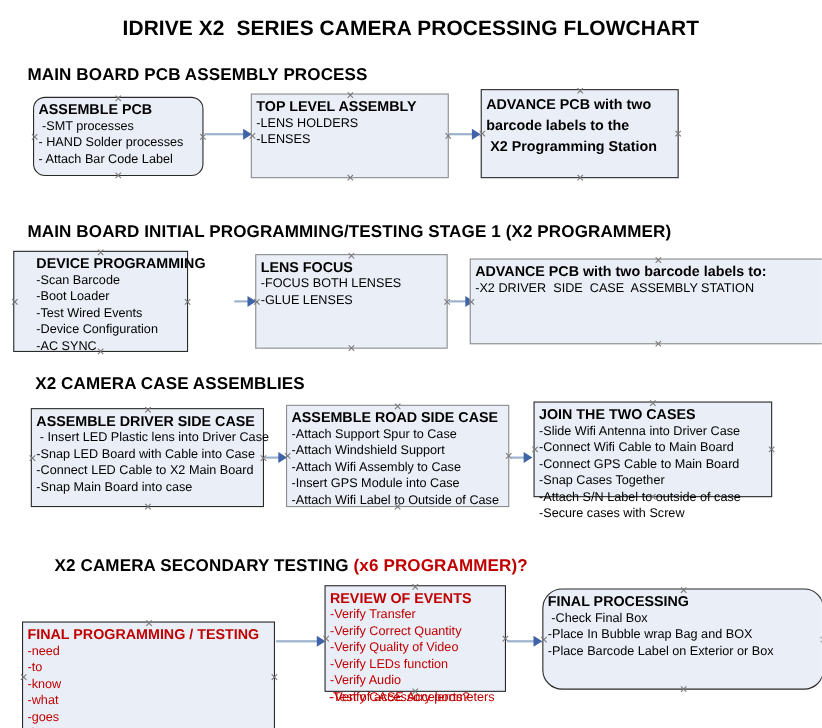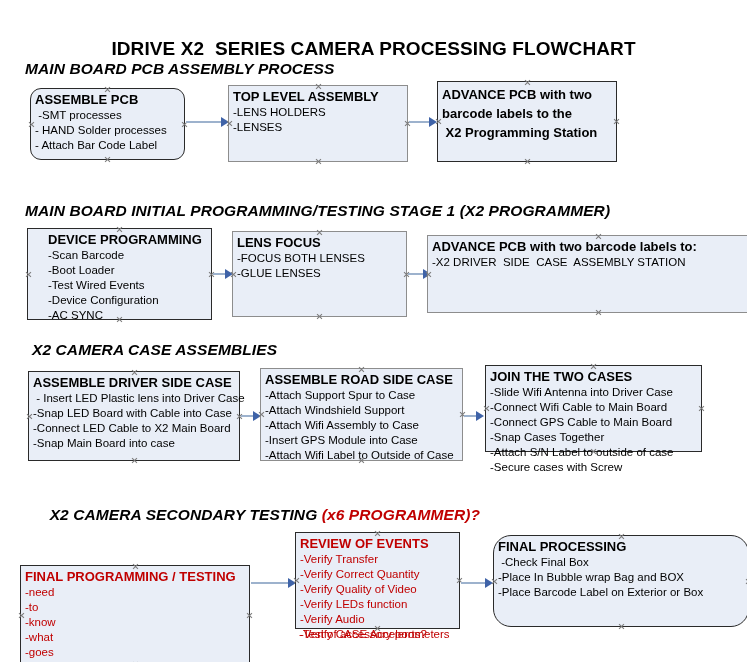"IDRIVE X2 SERIES CAMERA PROCESSING" .doc-title { margin-top: 22px -> none }
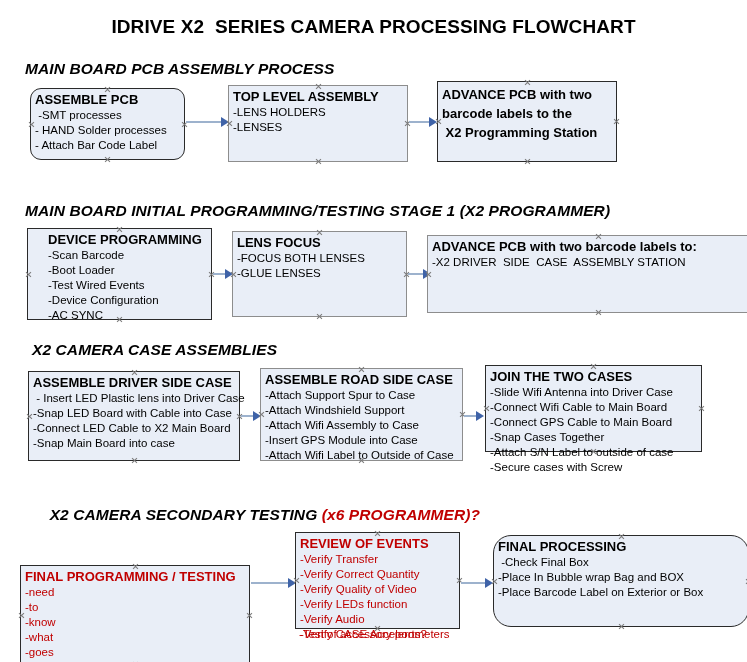"MAIN BOARD PCB ASSEMBLY PROCESS" .section-heading { font-style: italic -> none }
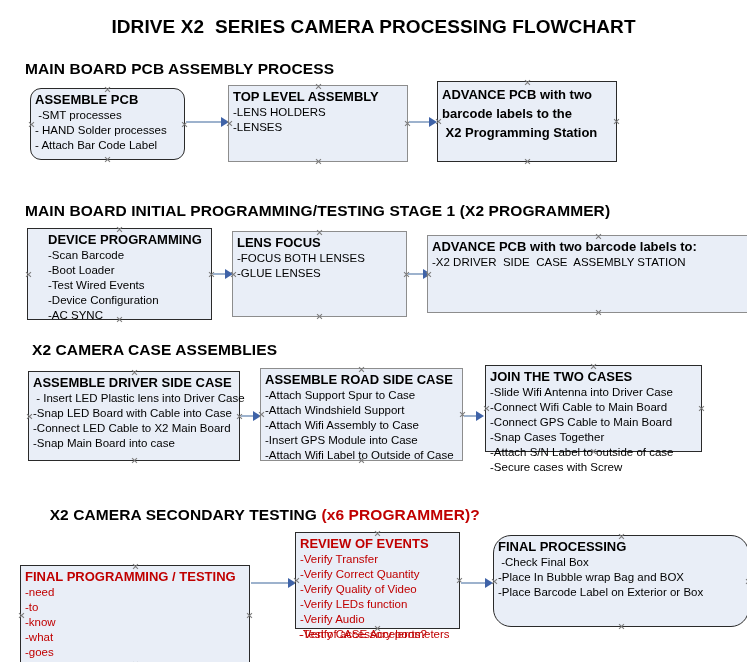"DEVICE PROGRAMMING" div.node { left: 27px -> 12px; width: 185px -> 159px }
